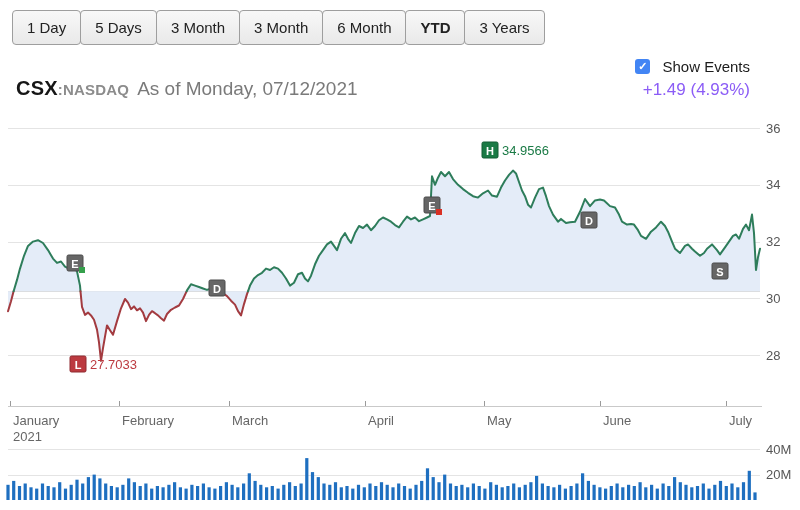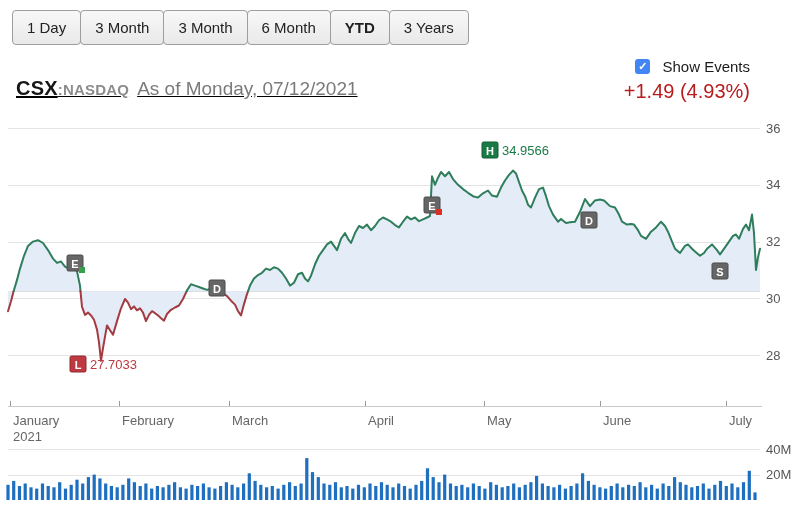"5 Days" button.range-btn { html: none -> <button>5 Days</button> }
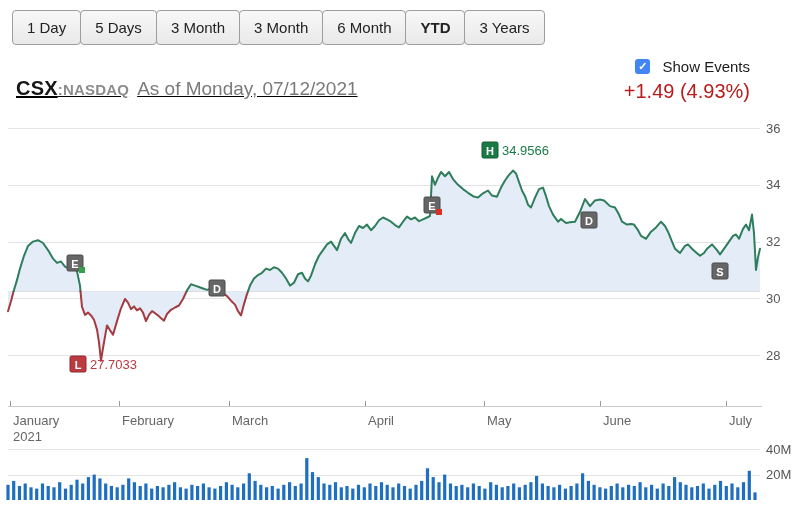"CSX" .header { text-decoration: underline -> none }
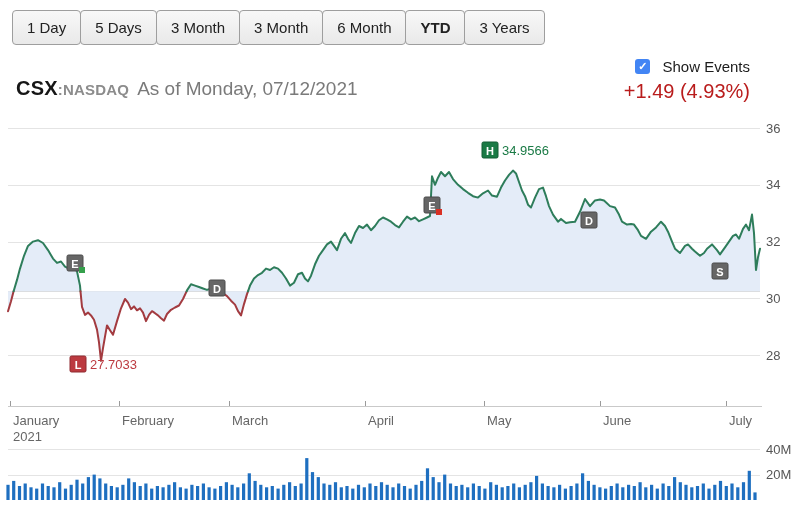"+1.49 (4.93%)" .change { color: #b91c1c -> #8b5cf6; font-size: 20px -> 17px }
